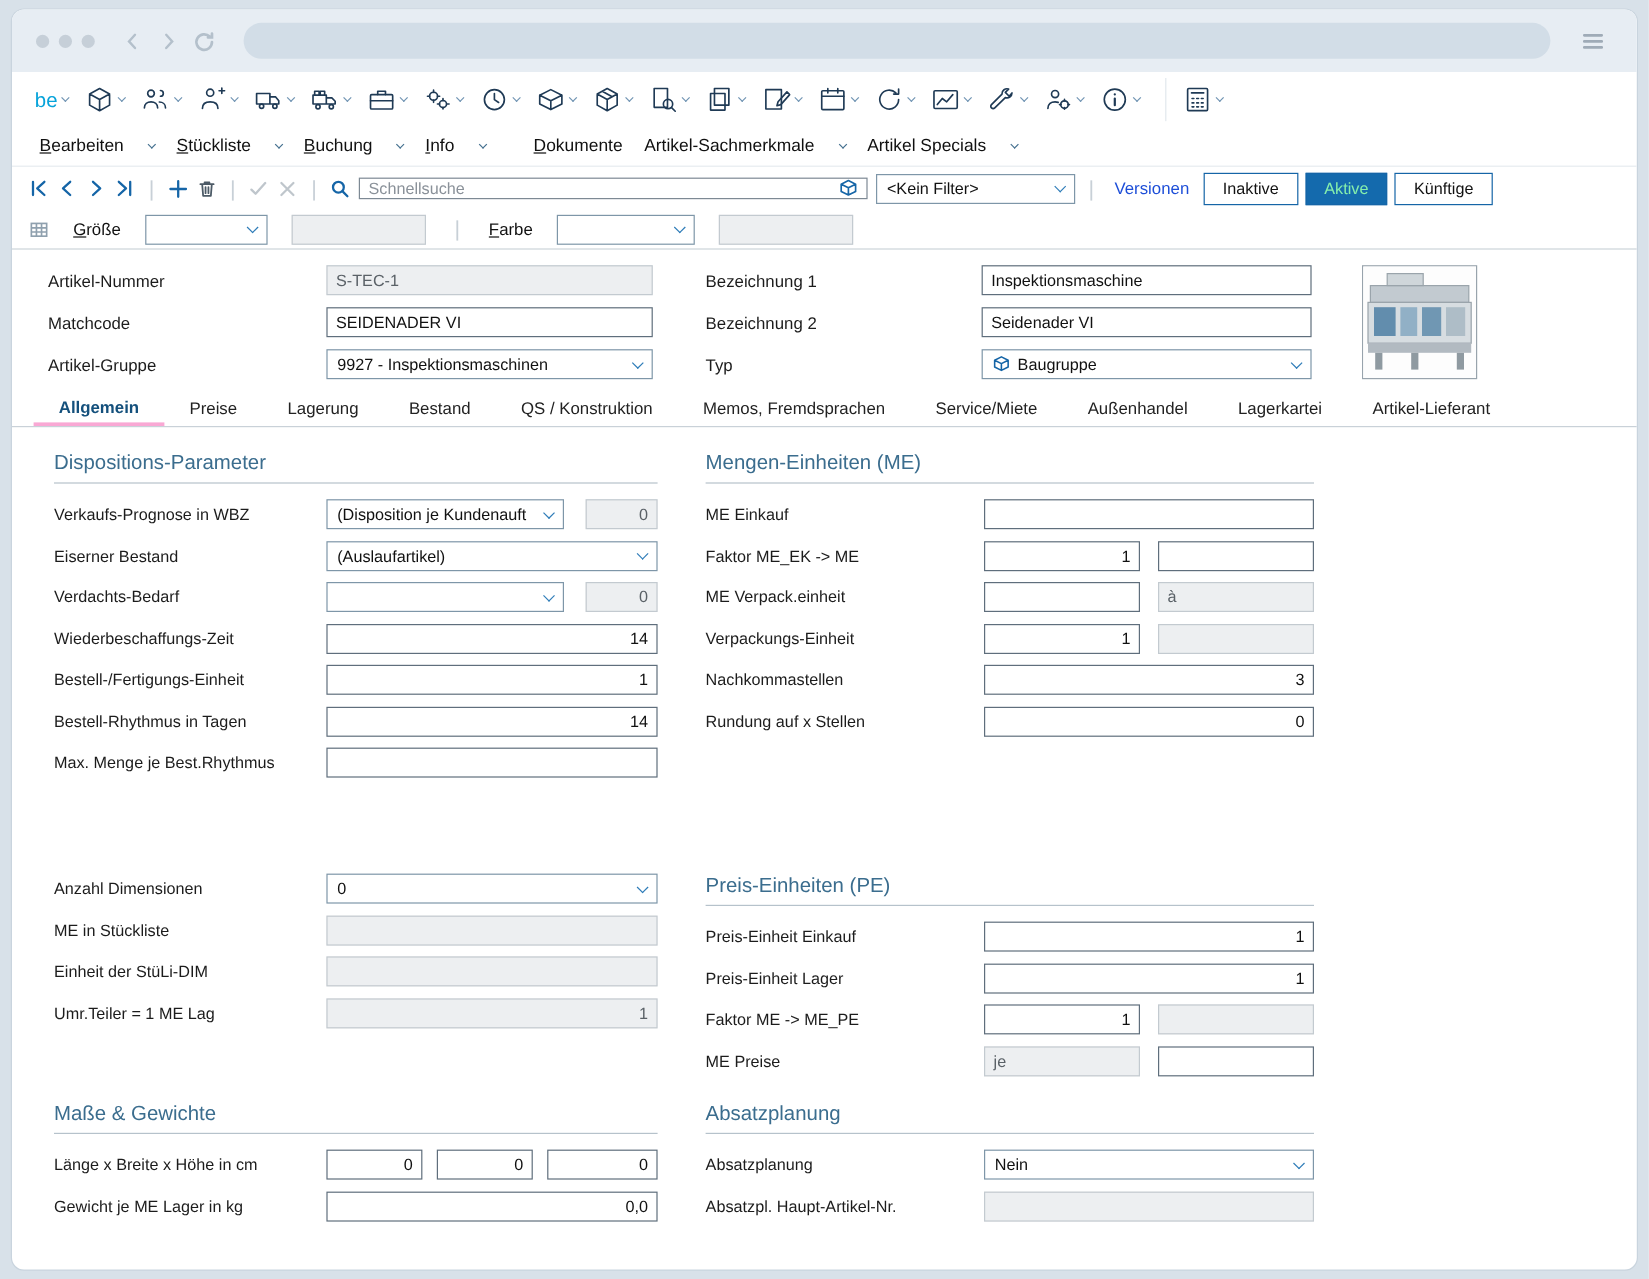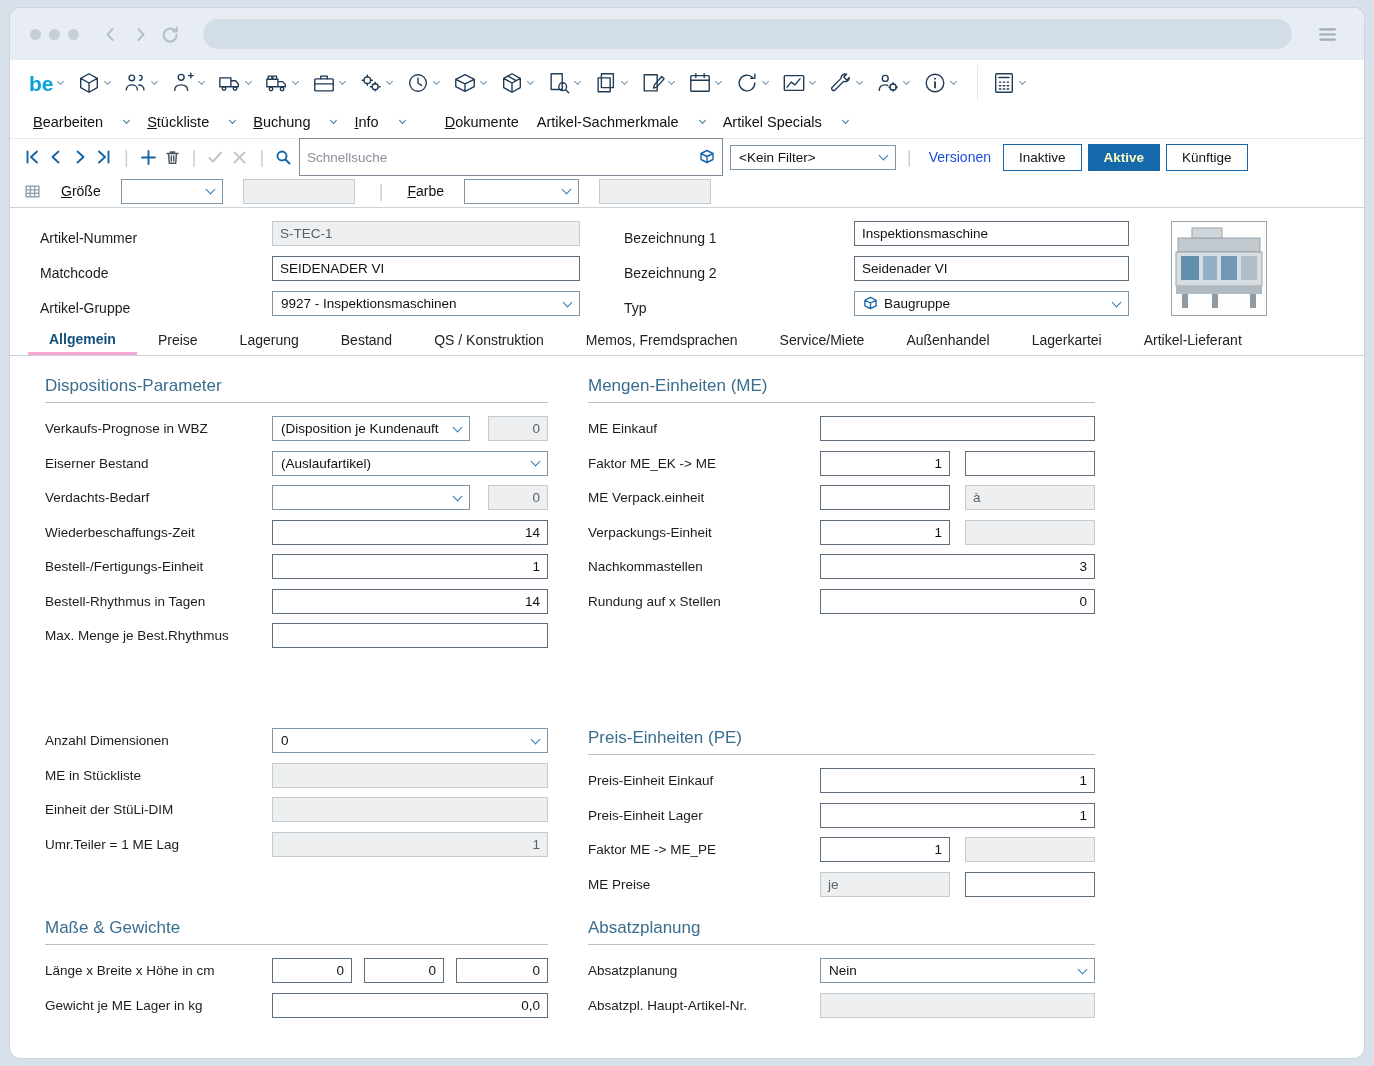"be" .belogo { font-size: 21px -> 17px; font-weight: bold -> normal }
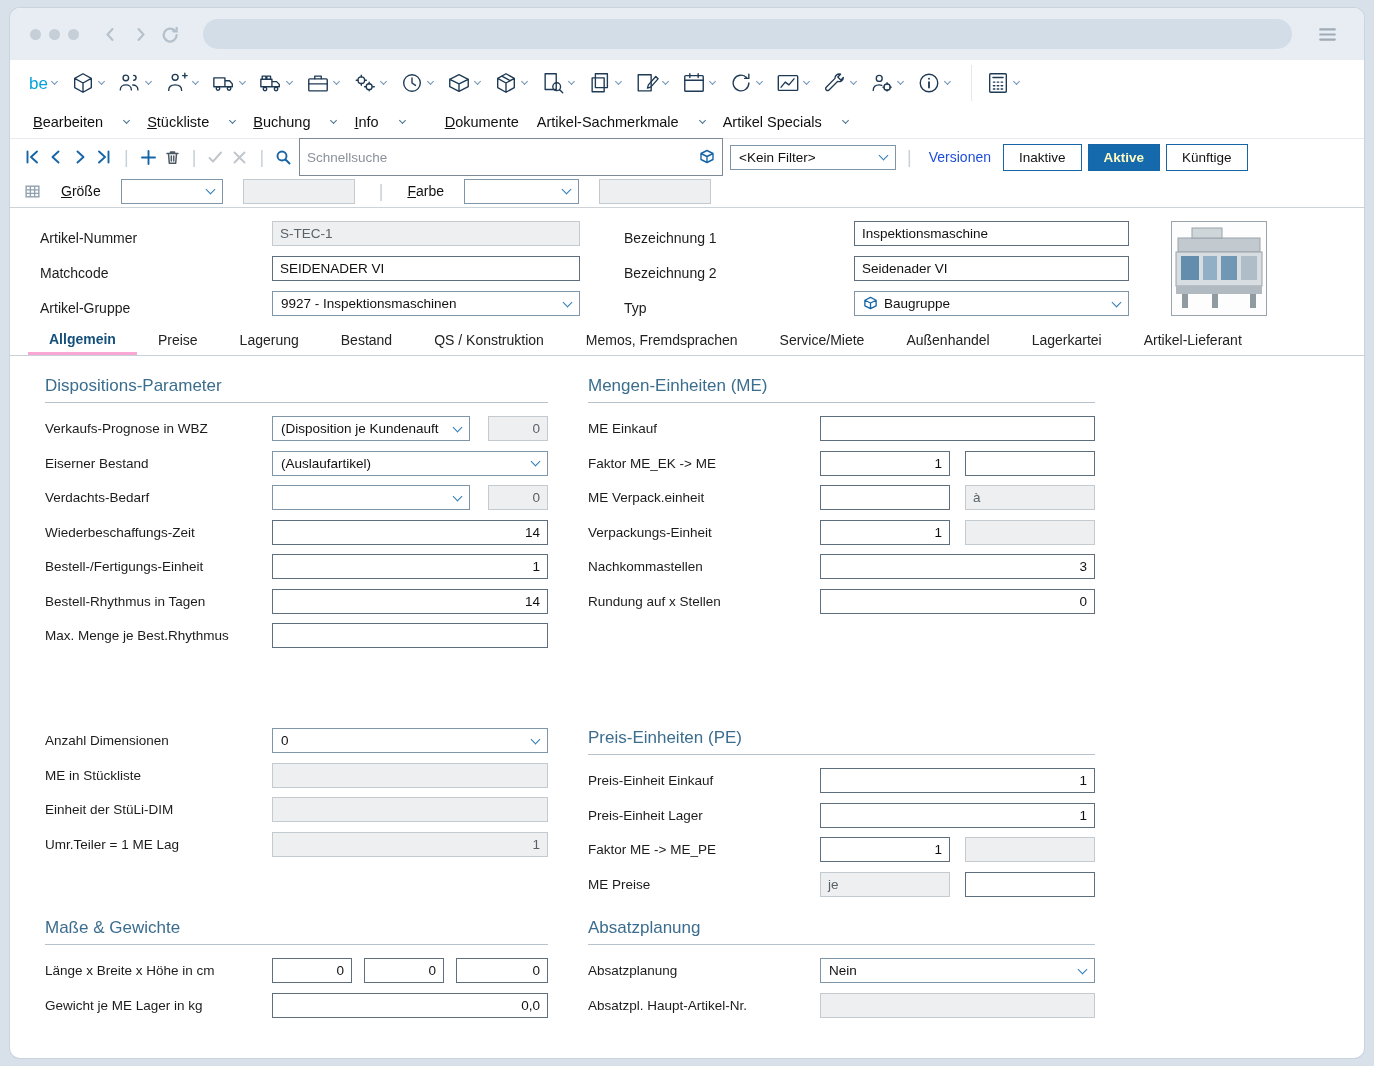"Schnellsuche" .search { height: 38px -> 18px }
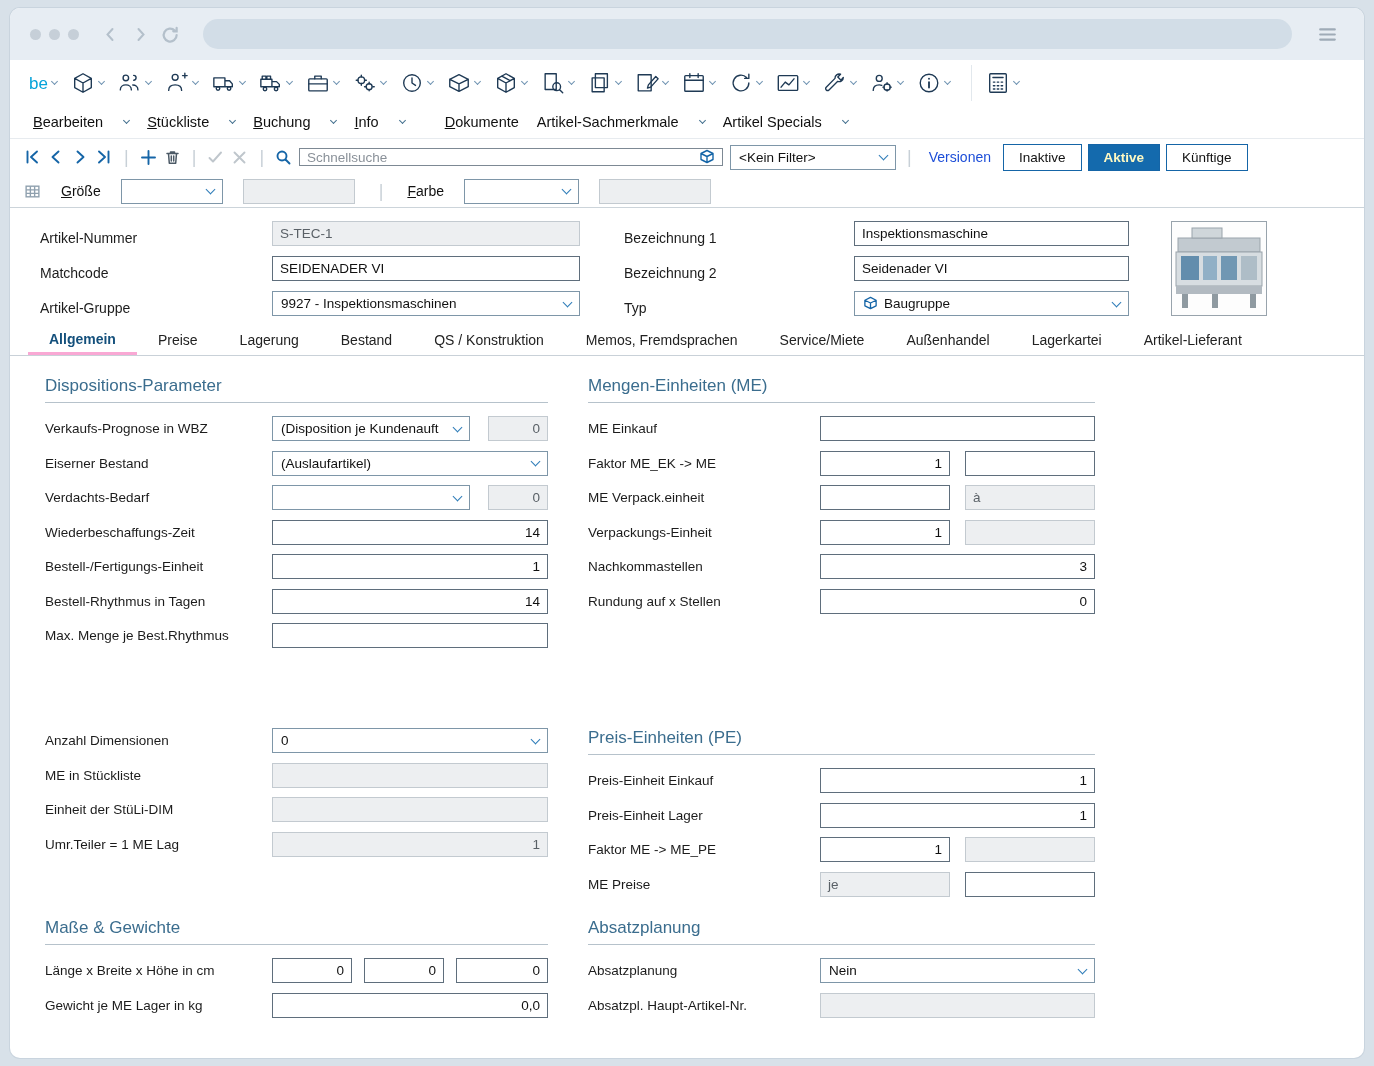"Aktive" .vbtn.active { color: #fef9c3 -> #86efac; font-weight: bold -> normal }
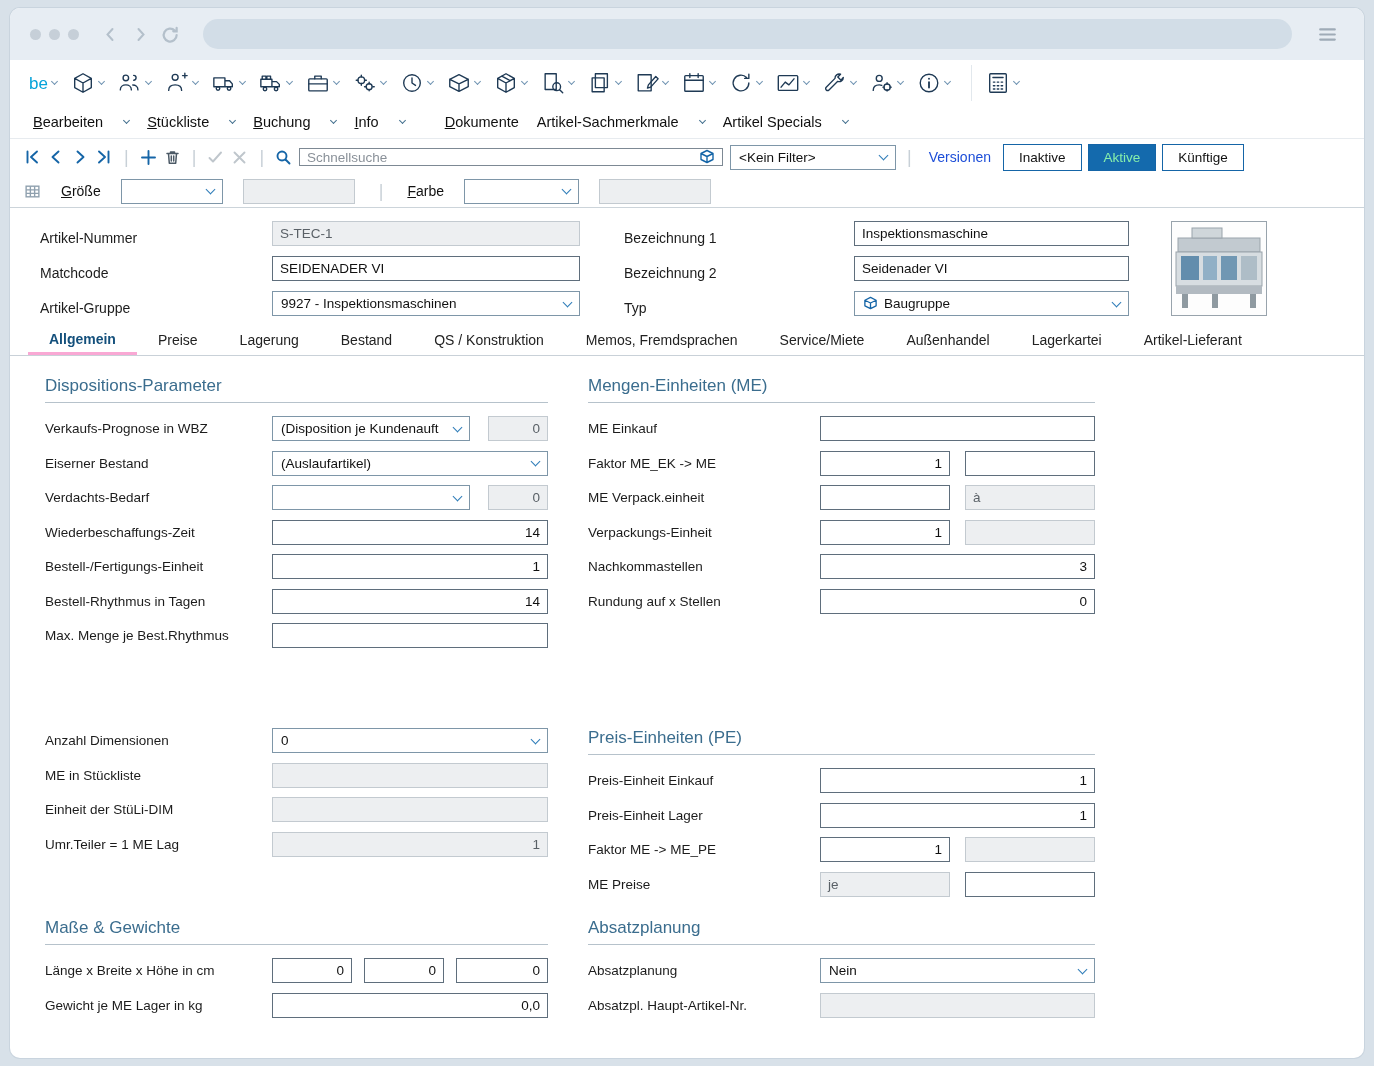"Artikel-Nummer" .hrow { align-items: flex-end -> center }
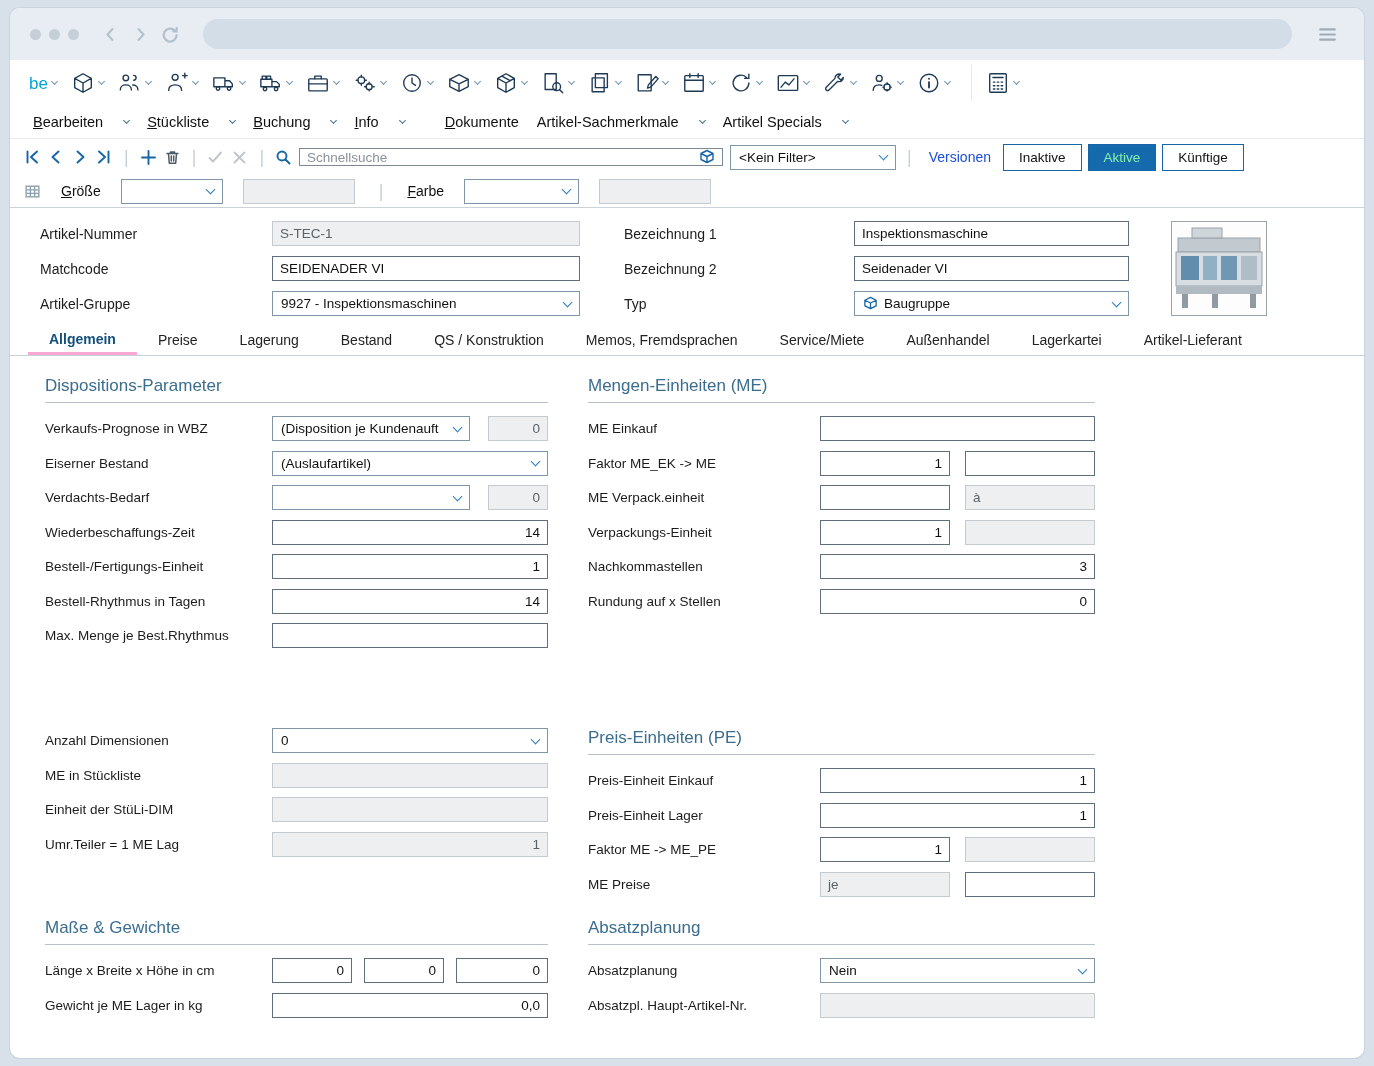"S-TEC-1" .hc1 .hctl { width: 308px -> 272px }
